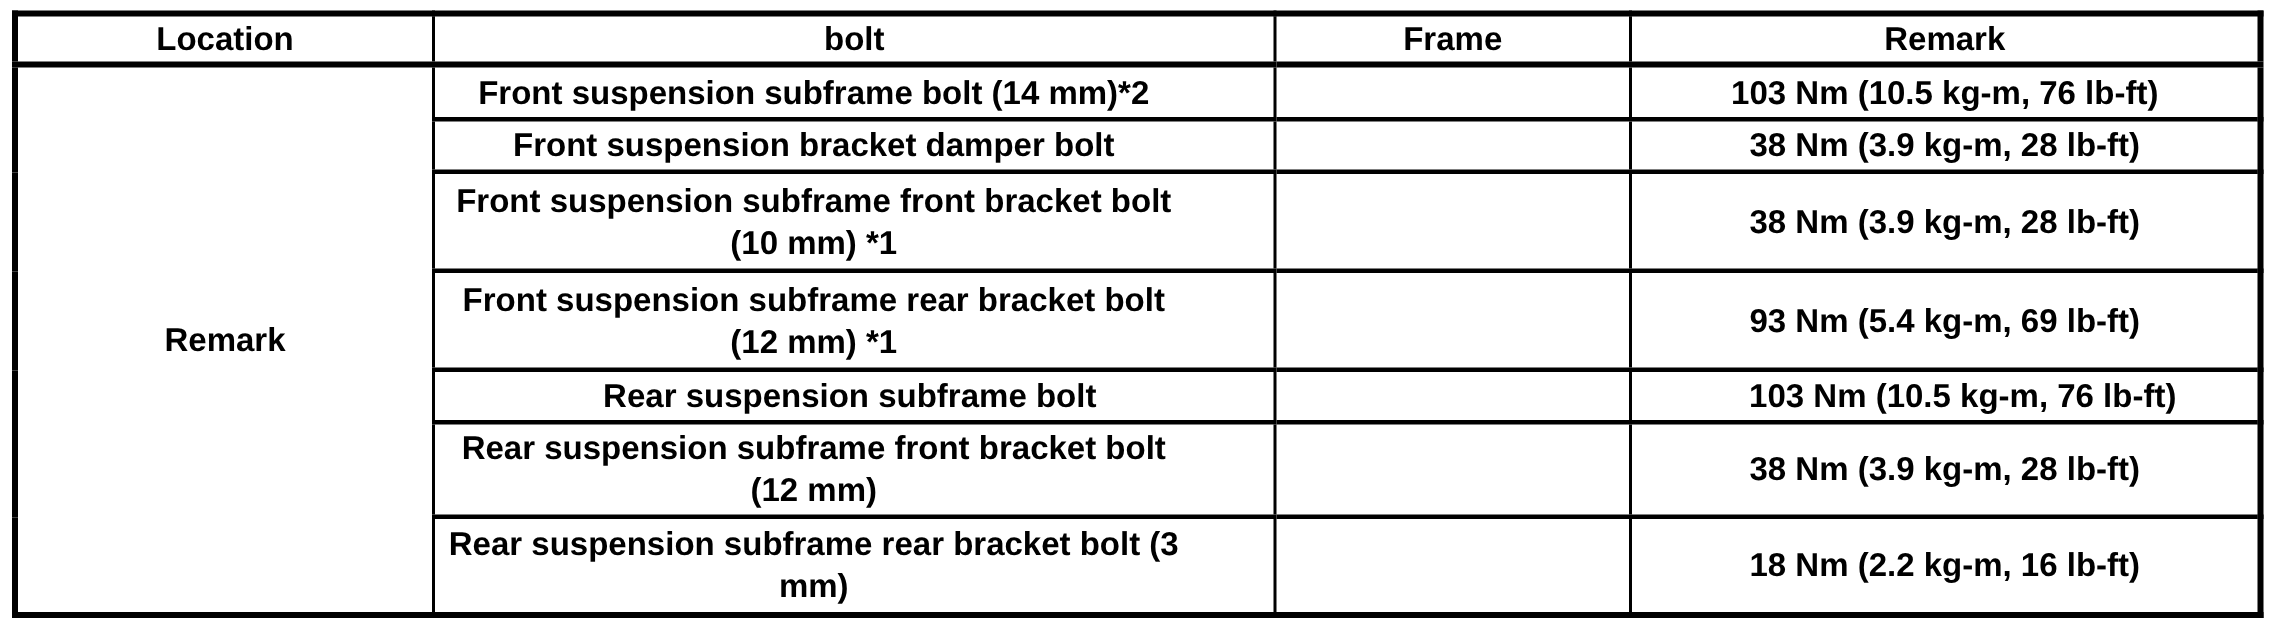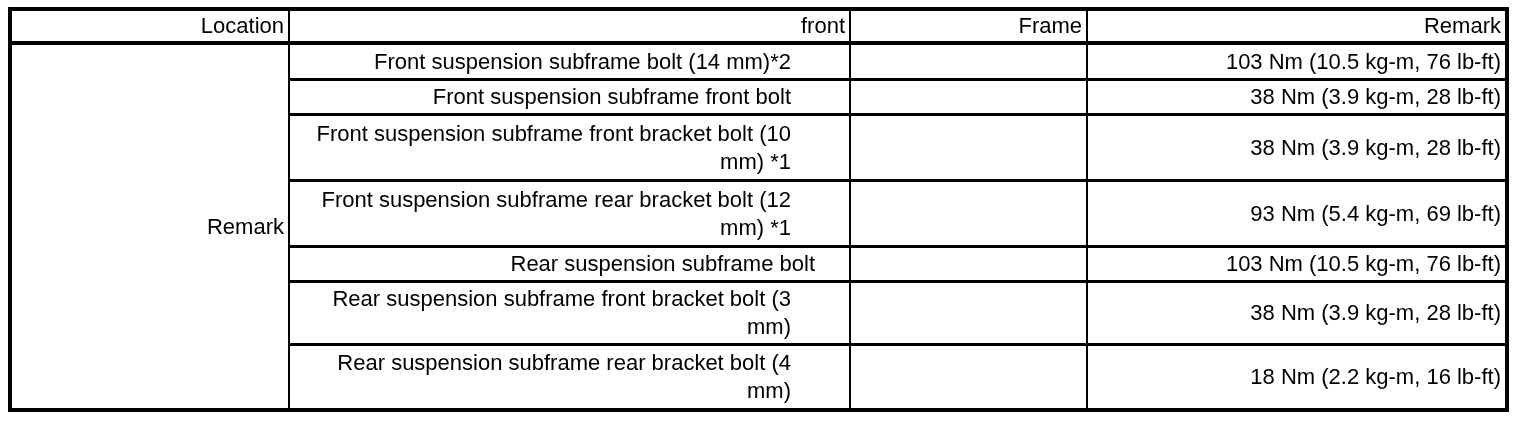"Location" table.spec-table th, table.spec-table td { font-weight: normal -> bold; text-align: right -> center }
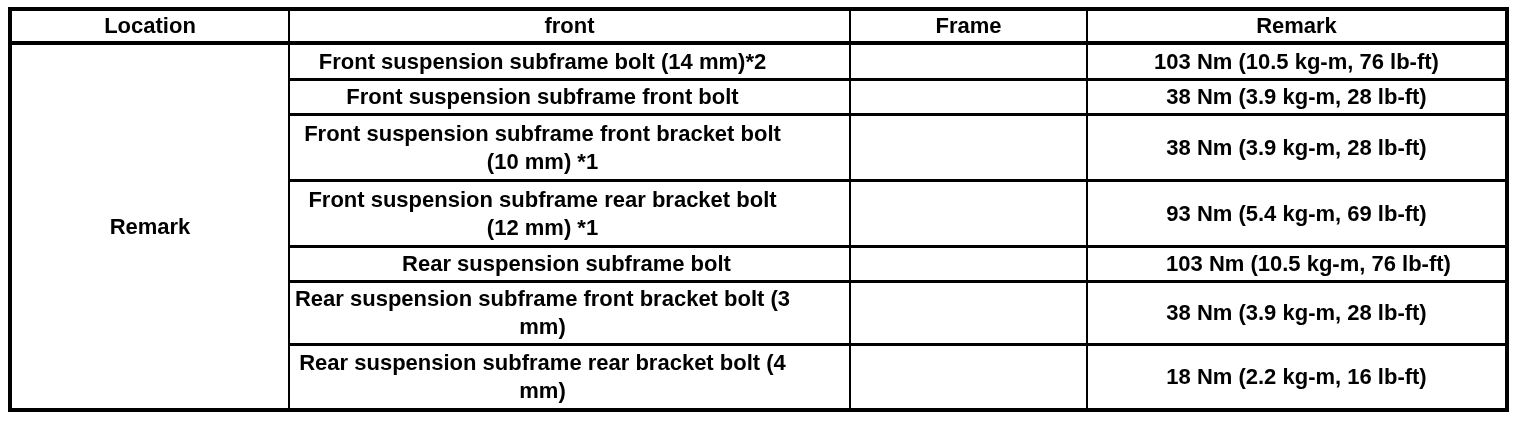"front" th { text: front -> bolt }
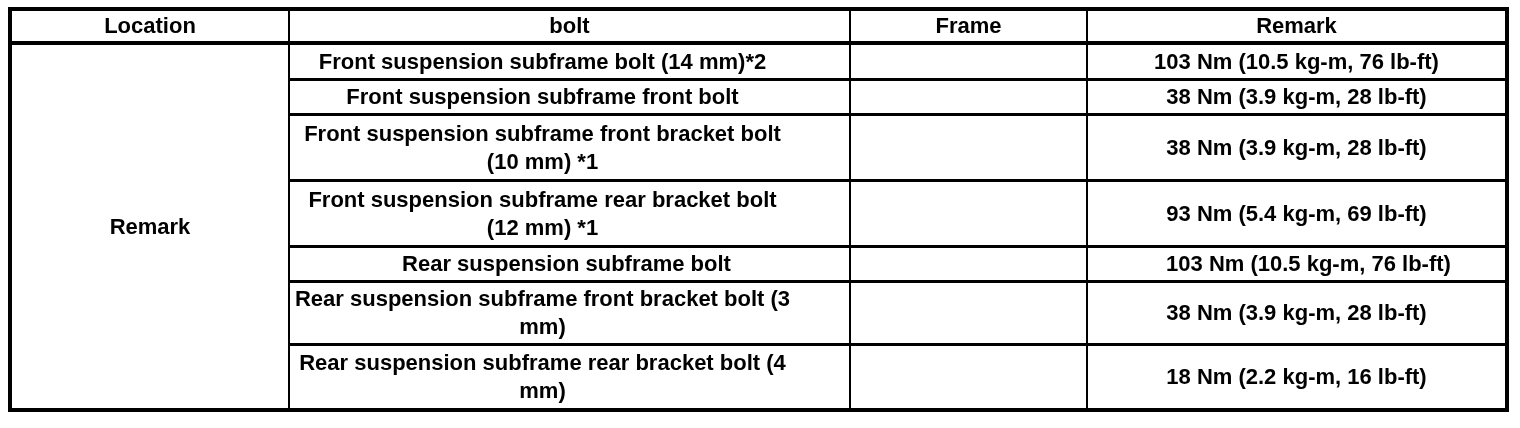"Front suspension subframe front bolt" span.wrapbox { text: subframe front -> bracket damper }
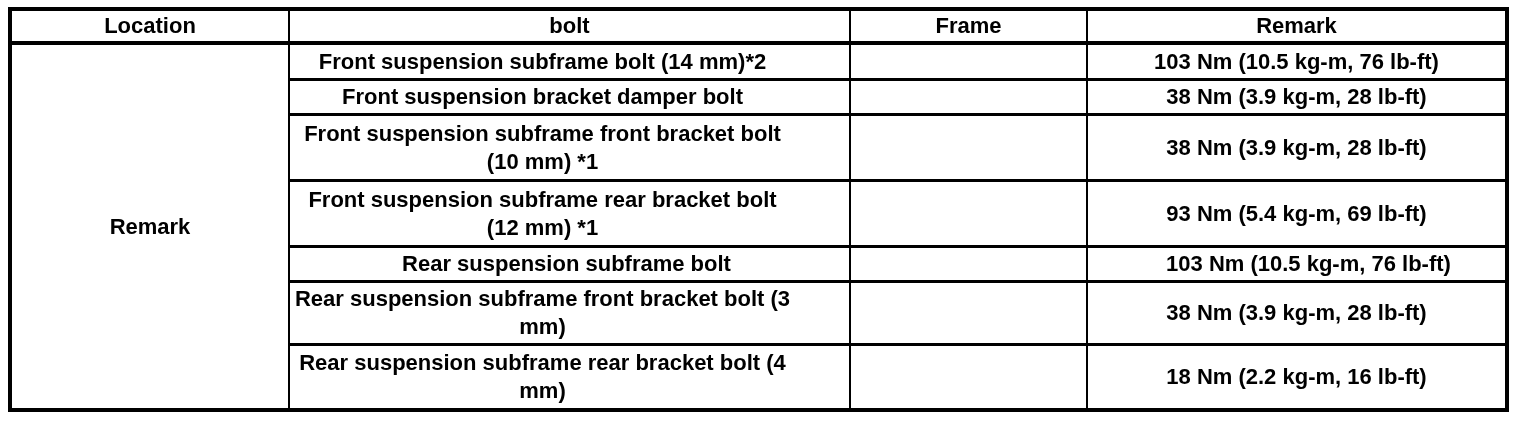"Rear suspension subframe front bracket" span.wrapbox { text: 3 -> 12 }
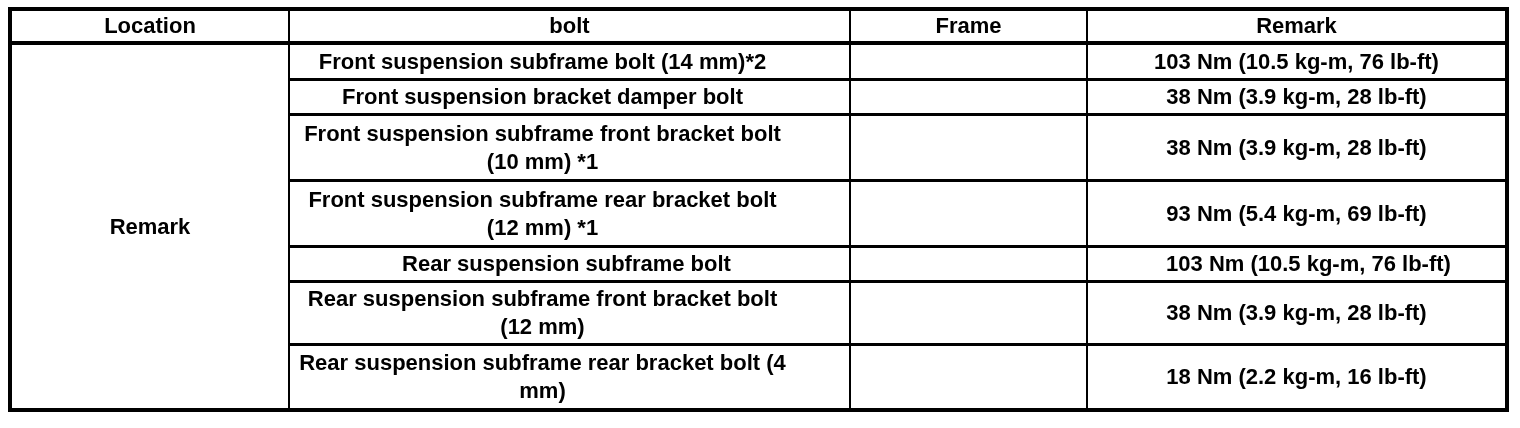"Rear suspension subframe rear bracket" span.wrapbox { text: 4 -> 3 }
